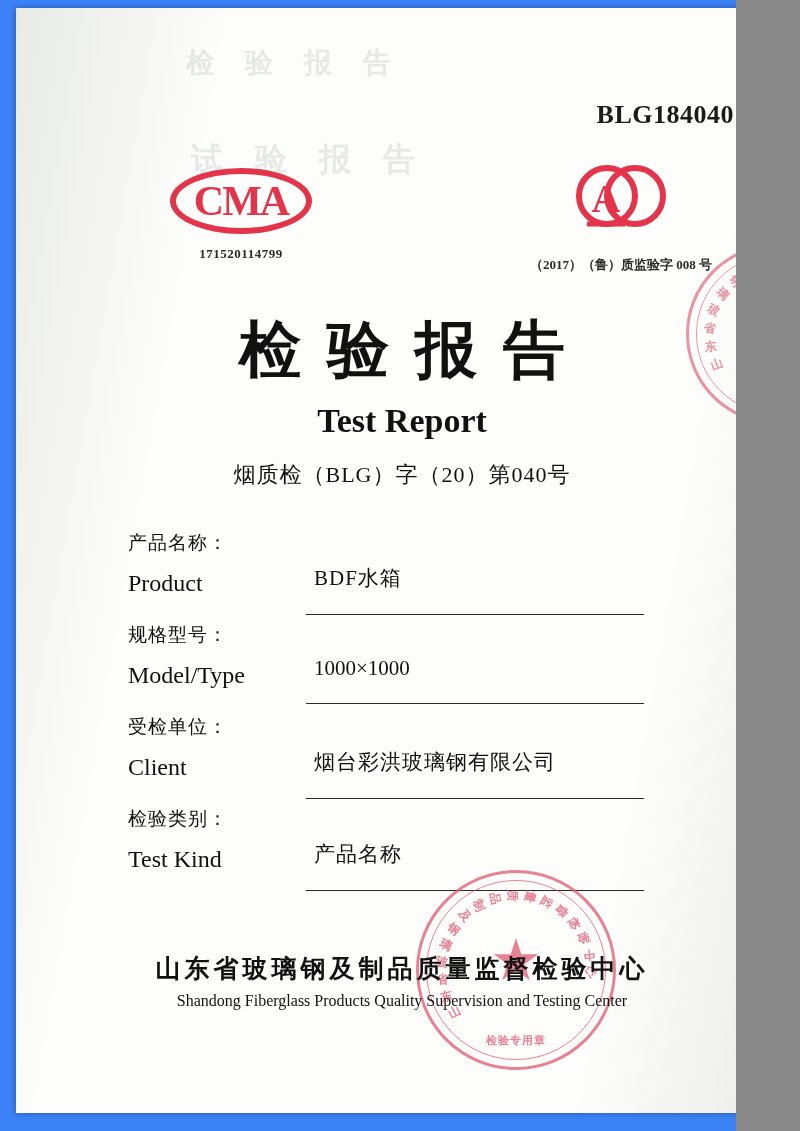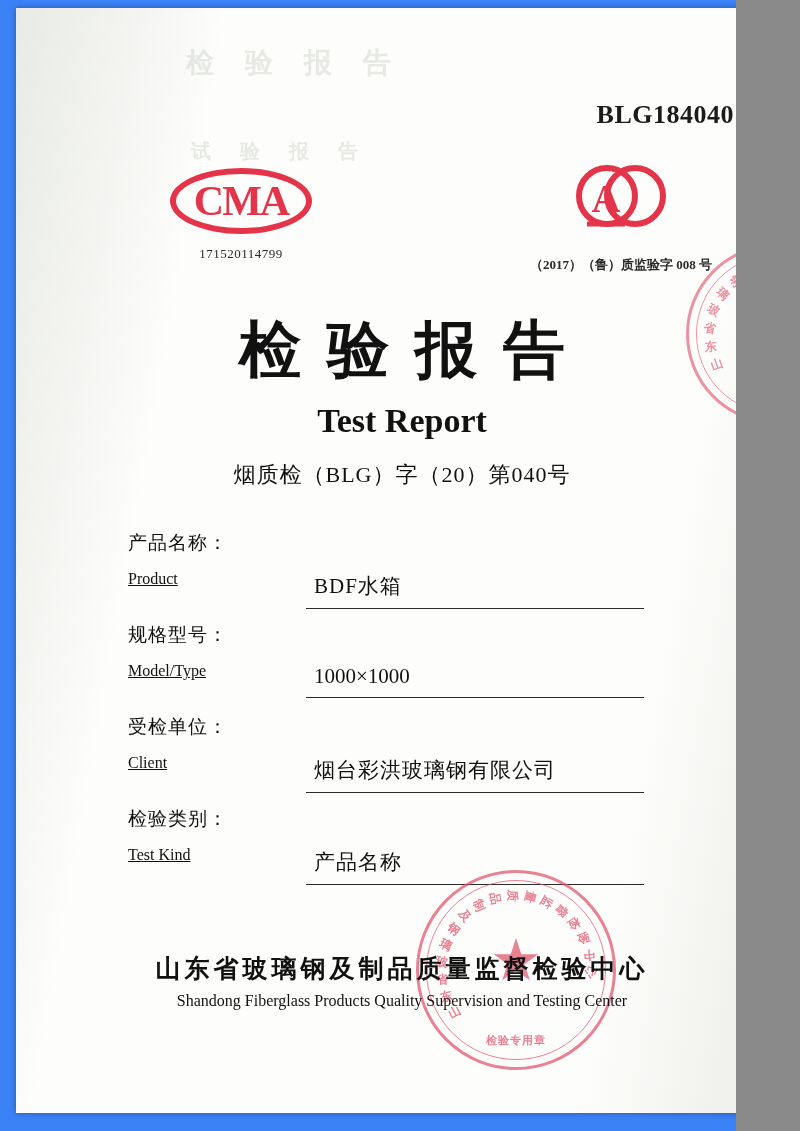"试 验 报 告" .ghost.g2 { font-size: 20px -> 32px }
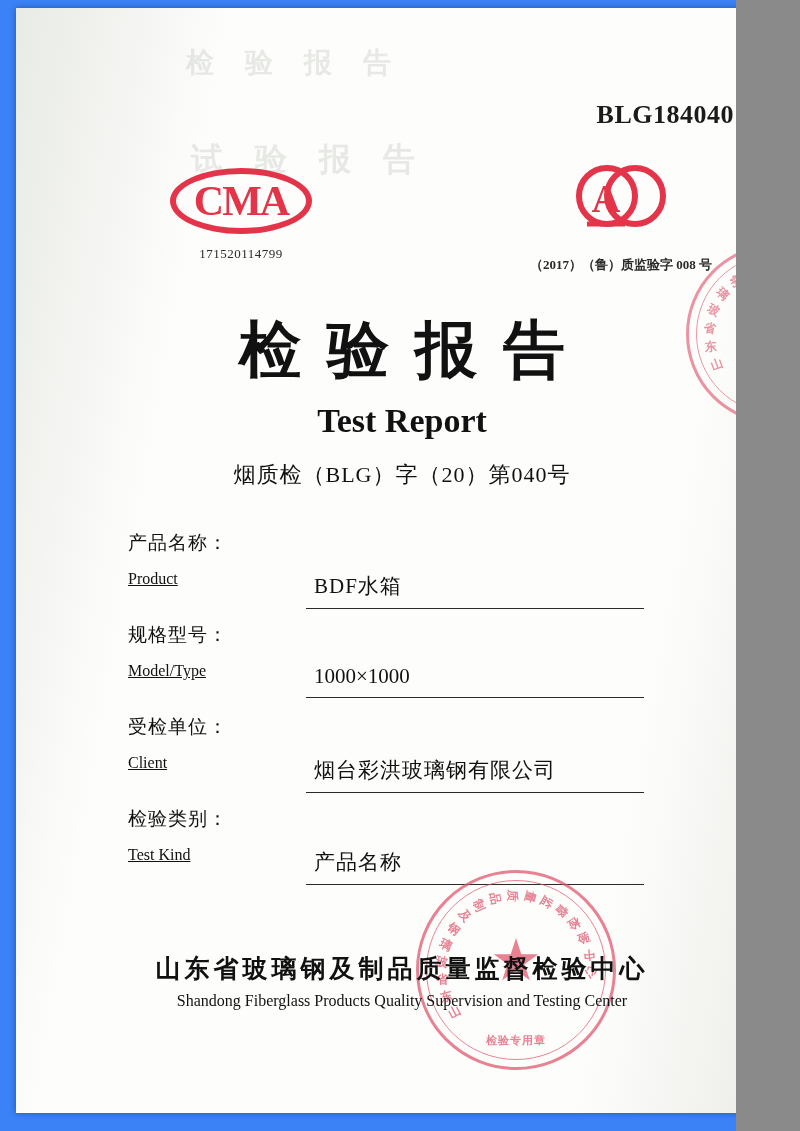"171520114799" .cma-num { font-weight: normal -> bold }
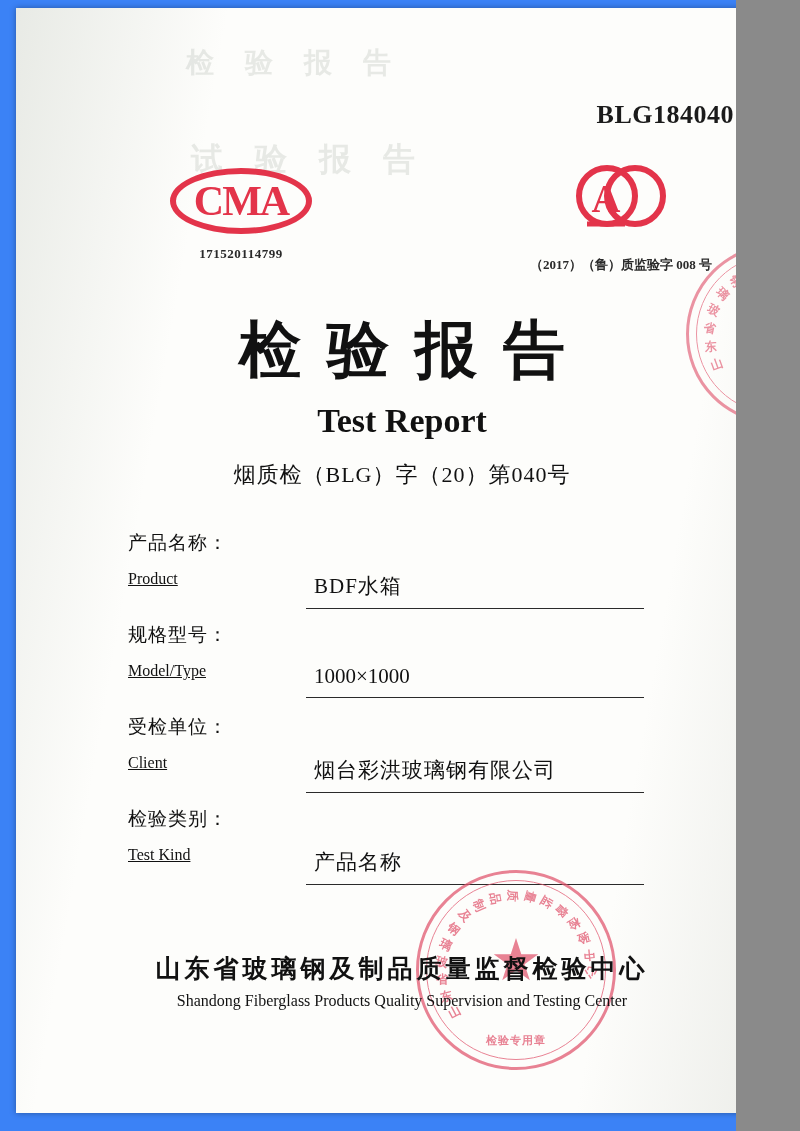"Product" .f-en { font-size: 16px -> 24px; text-decoration: underline -> none }
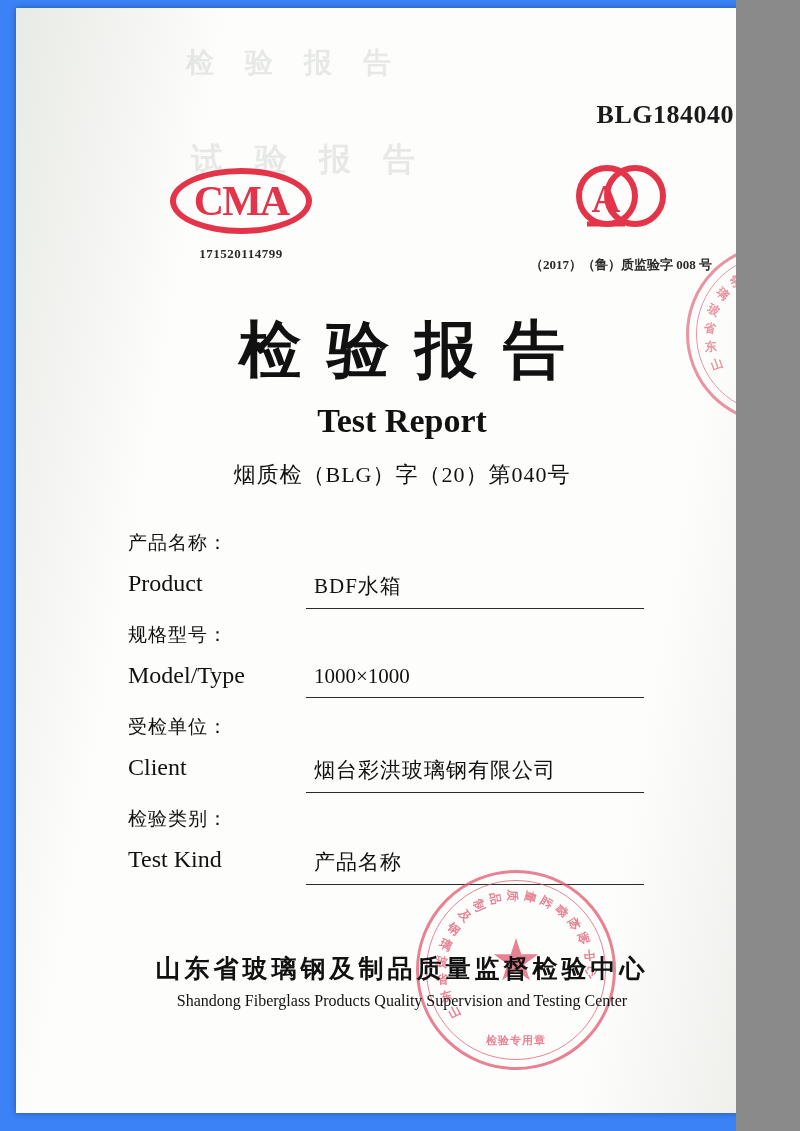"BDF水箱" .f-val { padding: 0 0 8px 8px -> 0 0 22px 8px; top: 44px -> 36px }
